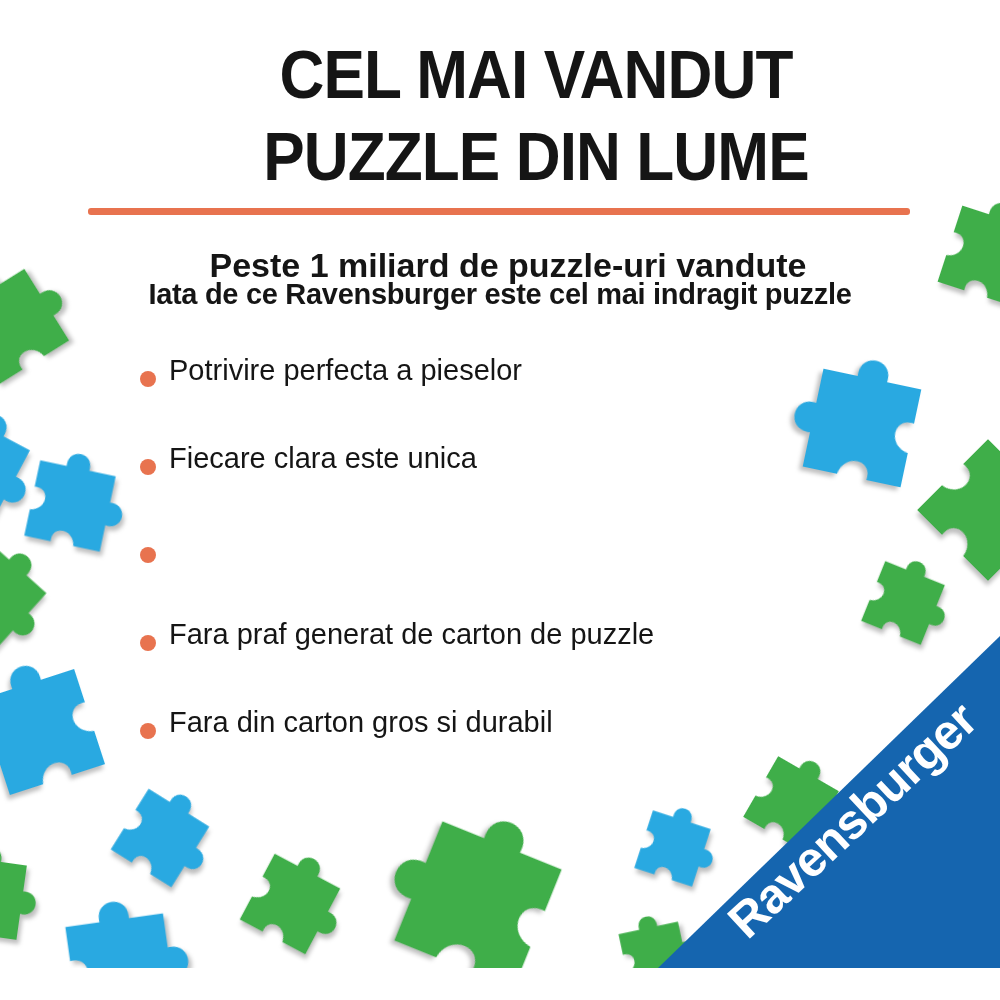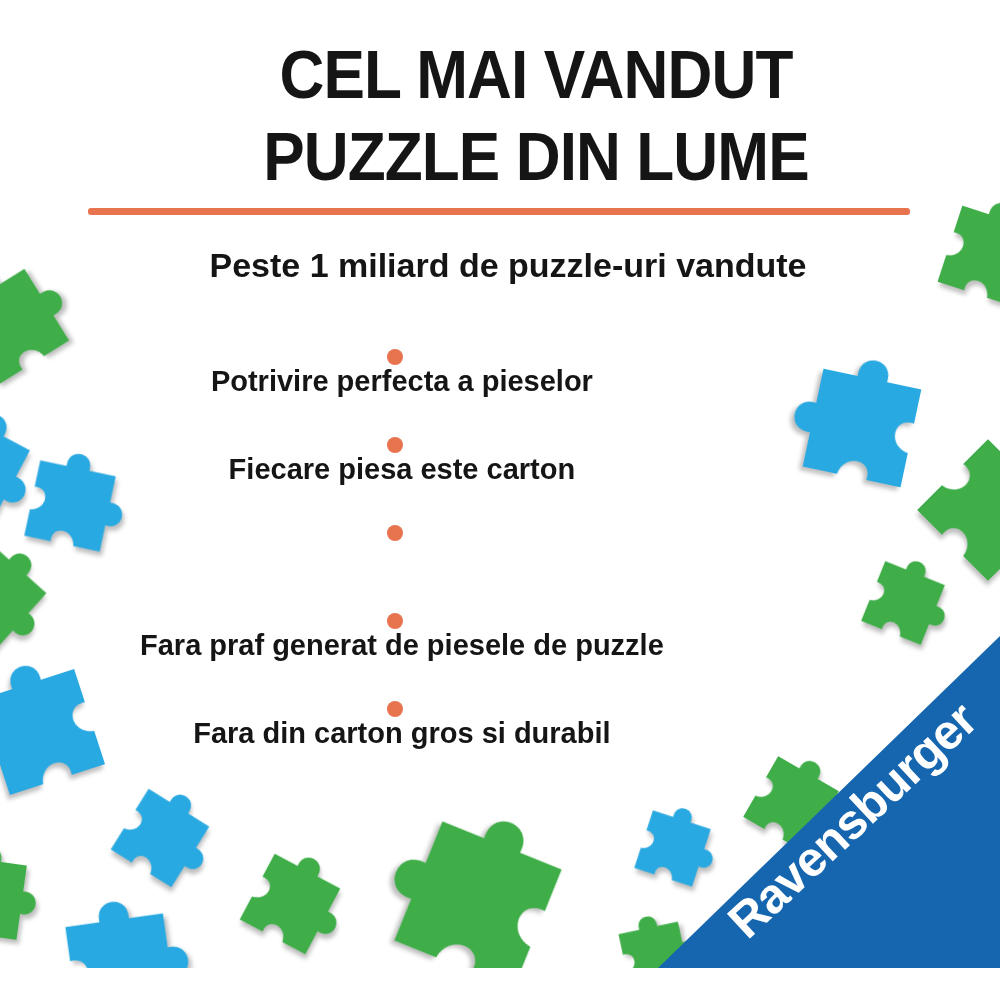"Iata de ce Ravensburger este" p.sub2 { html: none -> <p>Iata de ce Ravensburger este cel mai indragit puzzle</p> }
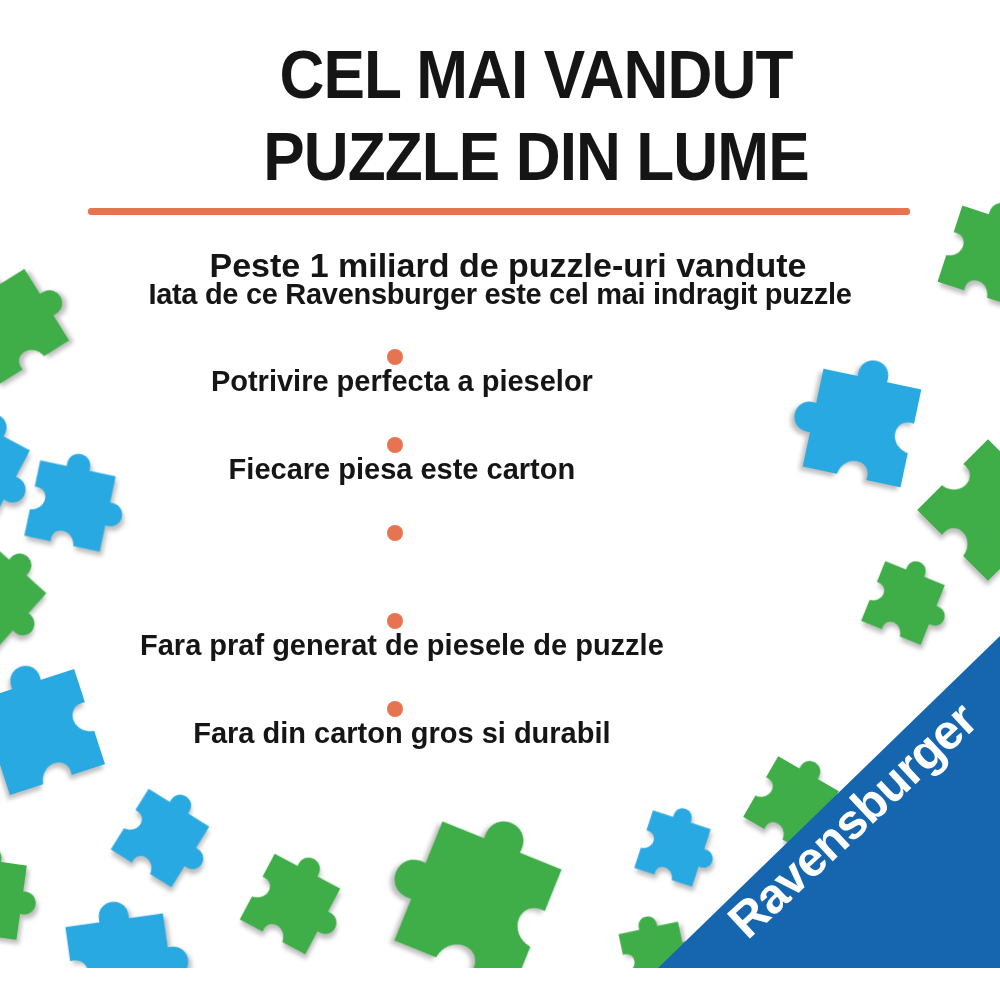"Potrivire perfecta a pieselor" .feature { align-items: center -> flex-end; flex-direction: column -> none; font-weight: 700 -> 400 }
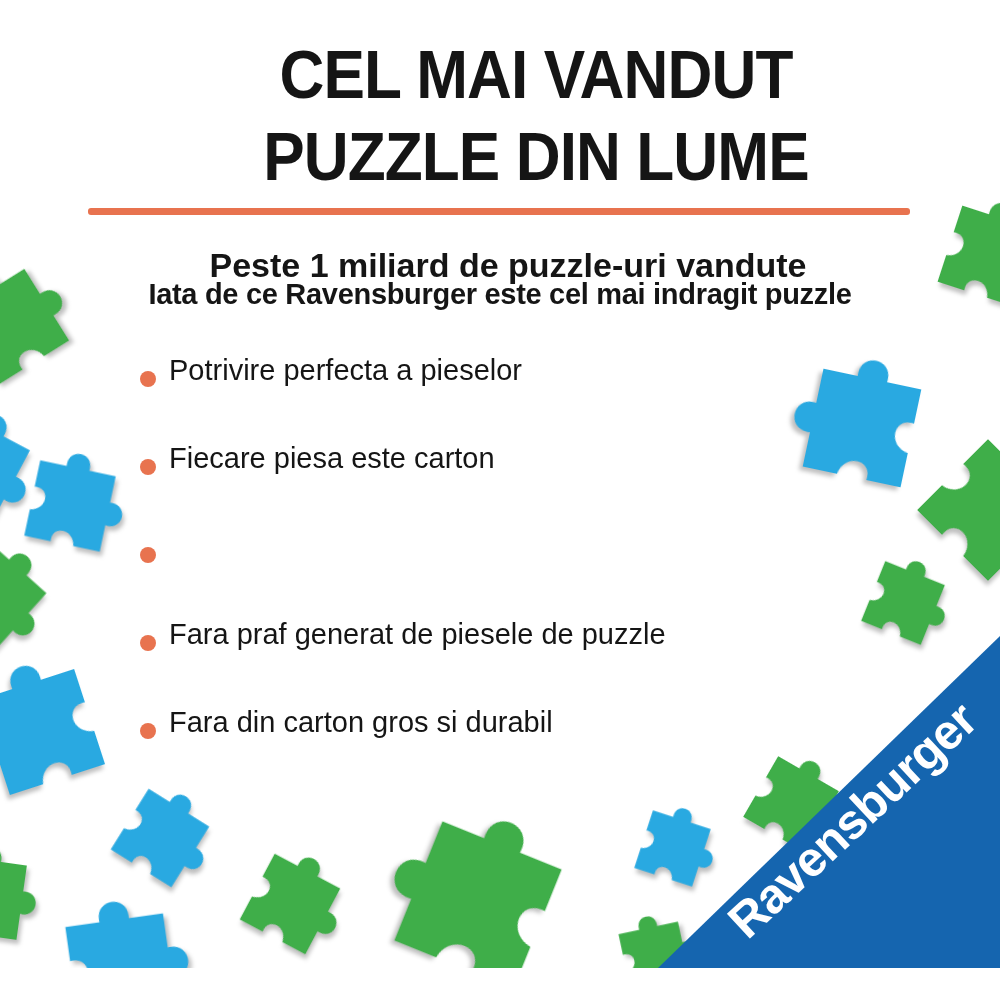"Fiecare piesa este carton" span { text: piesa este carton -> clara este unica }
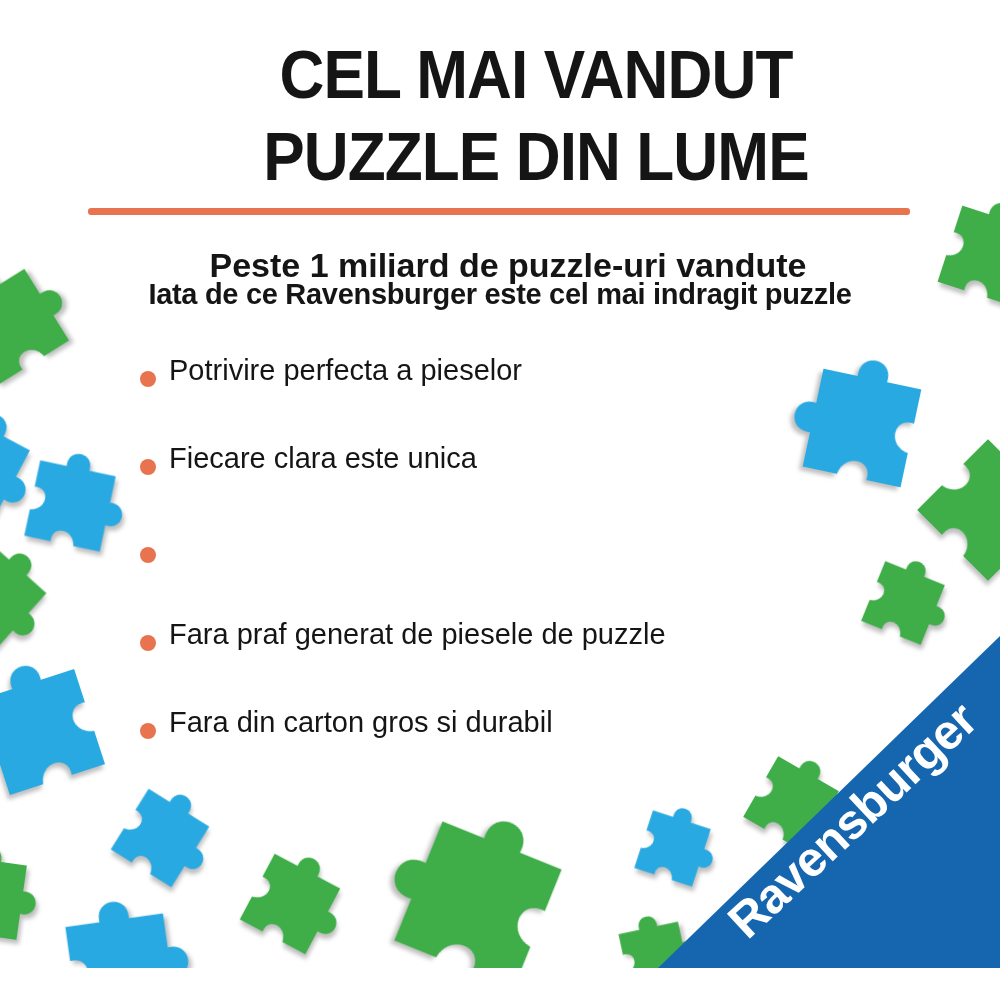"Fara praf generat de piesele" span { text: piesele -> carton }
